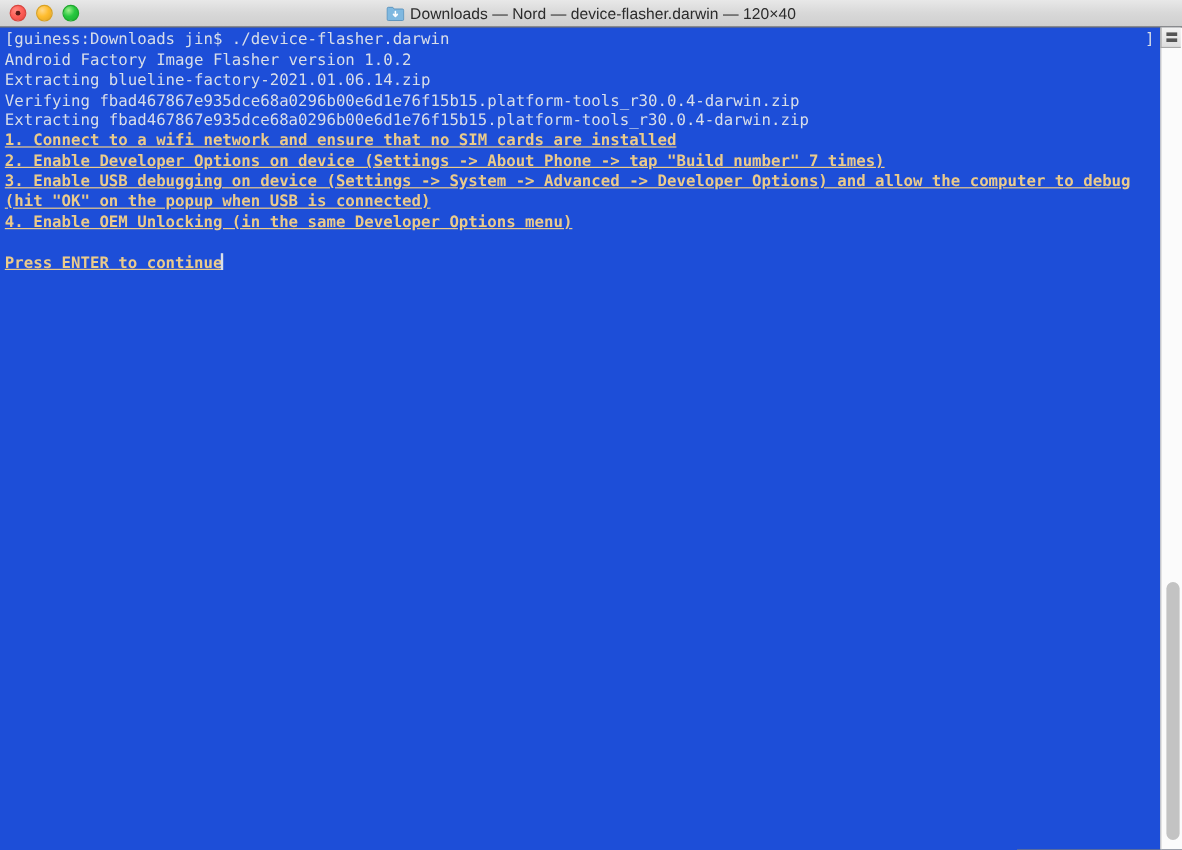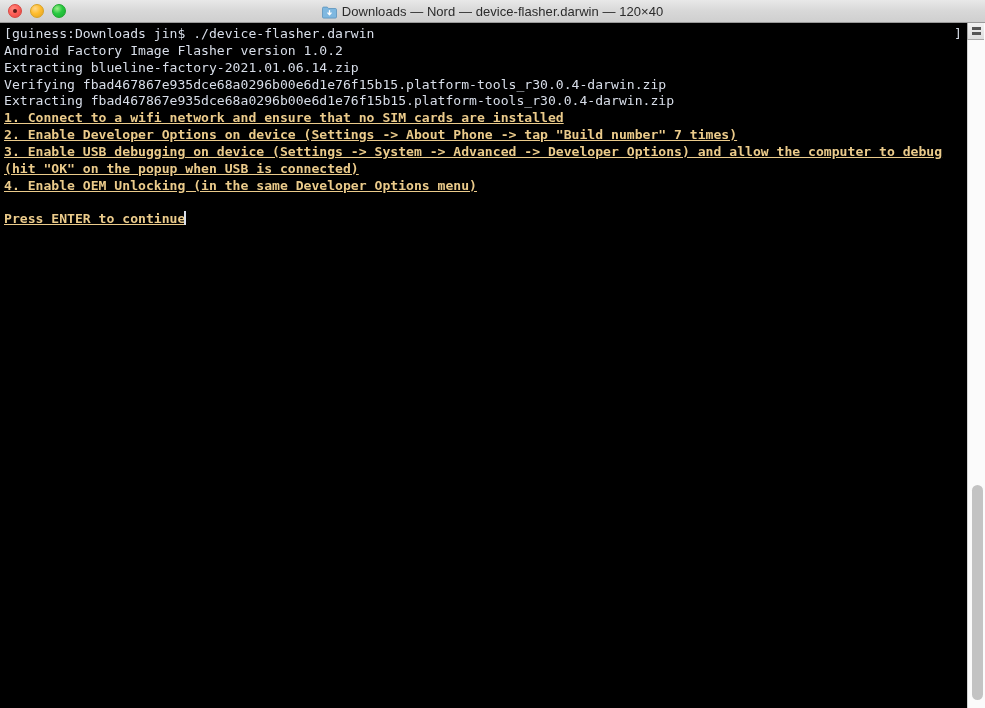"[guiness:Downloads jin$" #terminal-body { background: #000000 -> #1d4ed8 }
